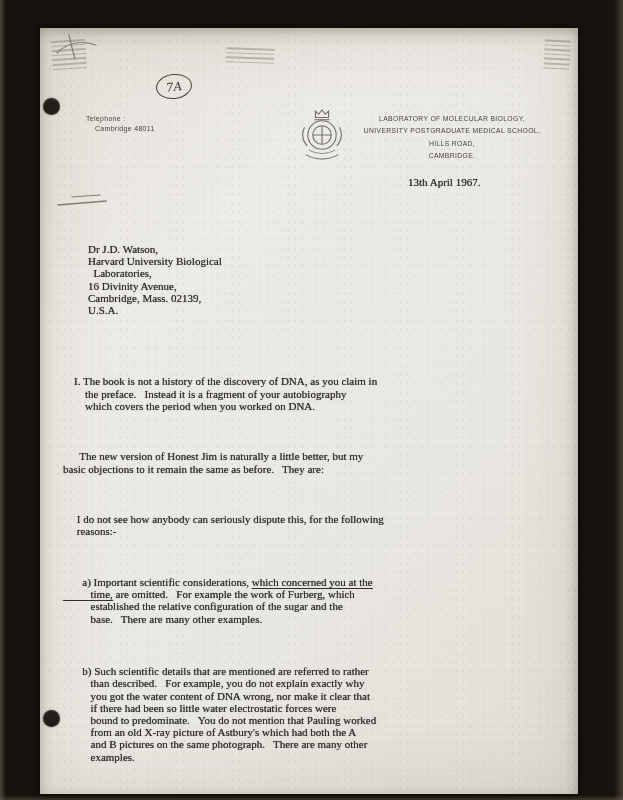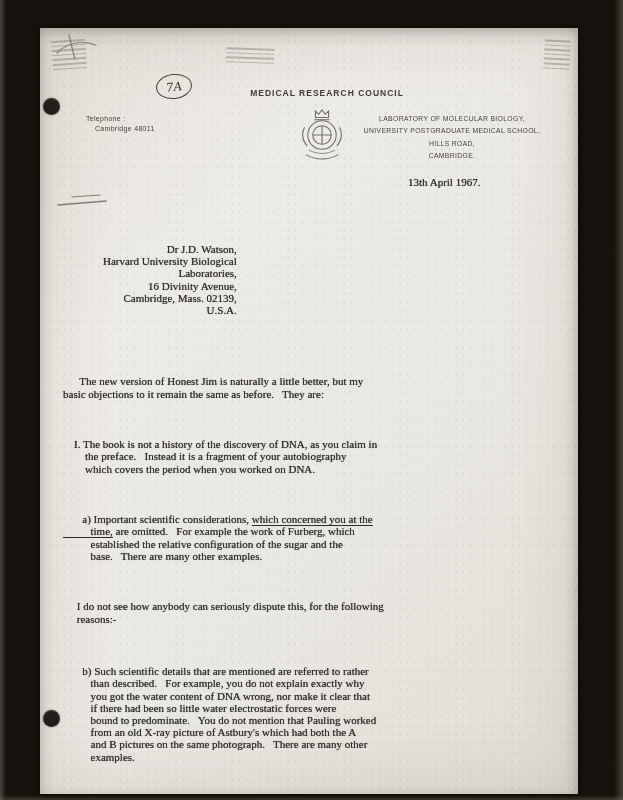"MEDICAL RESEARCH COUNCIL" div.mrc-title { html: <div>MEDICAL RESEARCH COUNCIL</div> -> none }
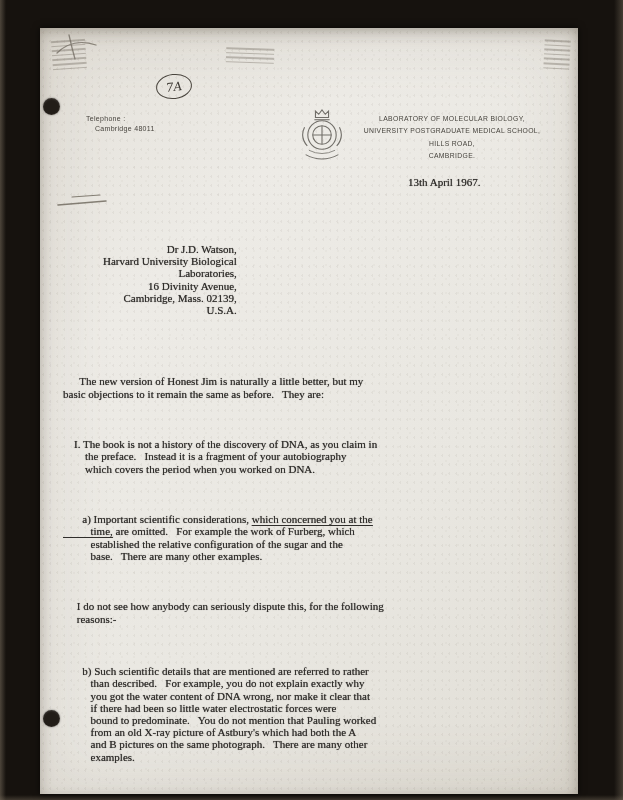"Dr J.D. Watson," .recipient { left: 63px -> 48px; text-align: right -> none }
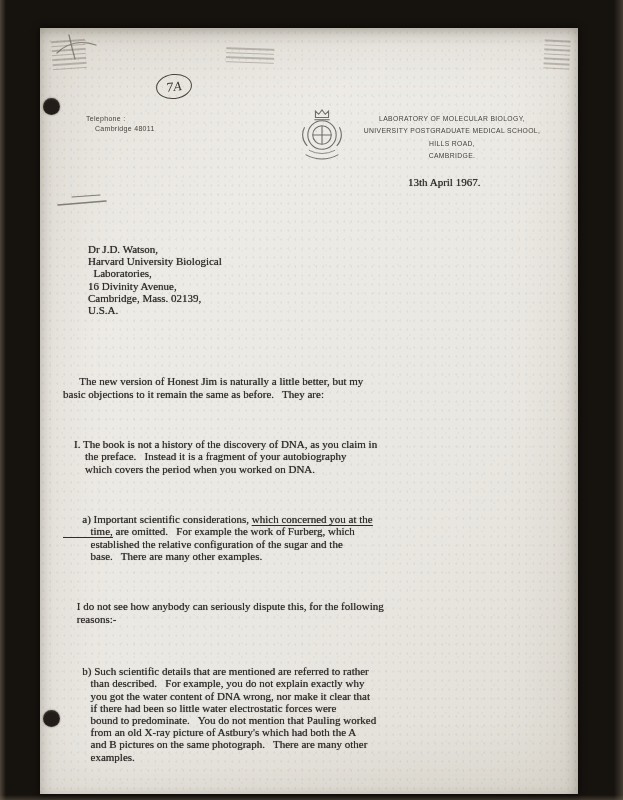"The new version of Honest" div.para { order: before "I. The book is not" -> after "I. The book is not" }
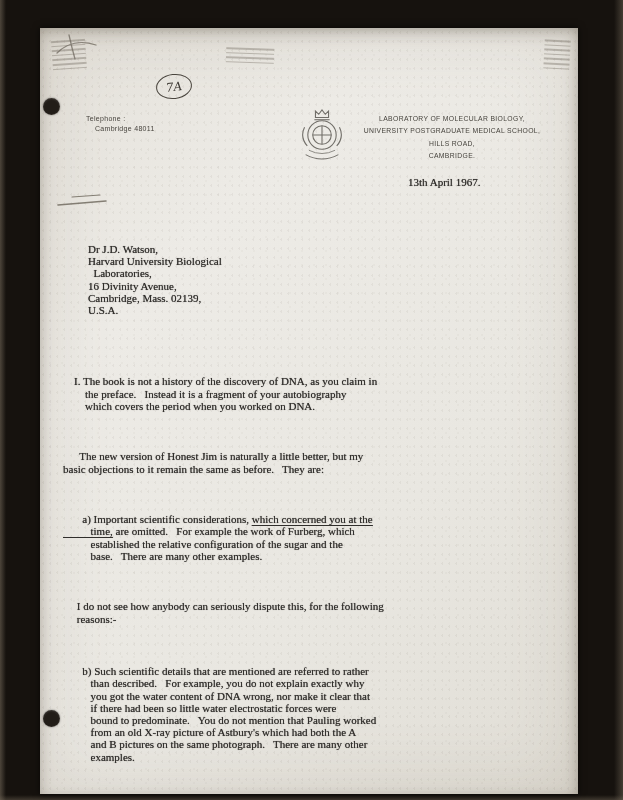"a) Important scientific considerations," div.para { order: before "I do not see how" -> after "I do not see how" }
